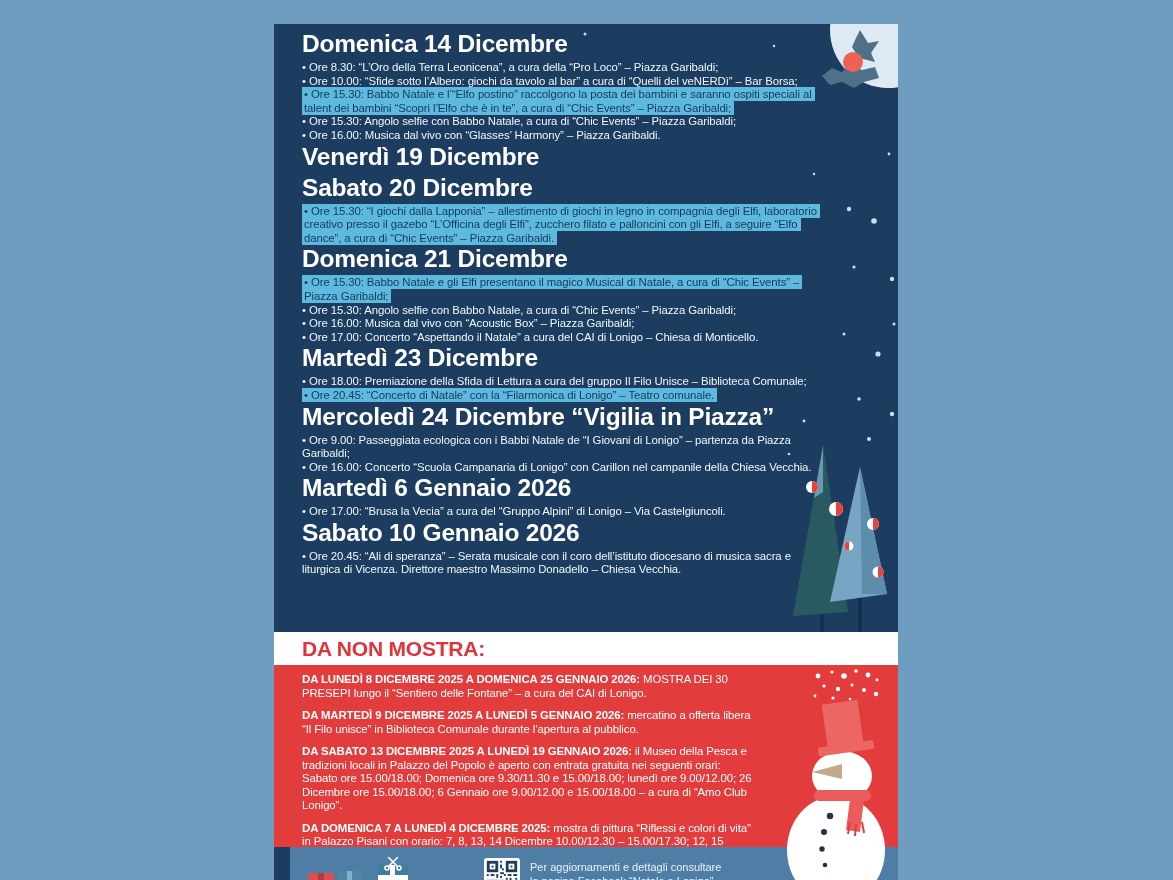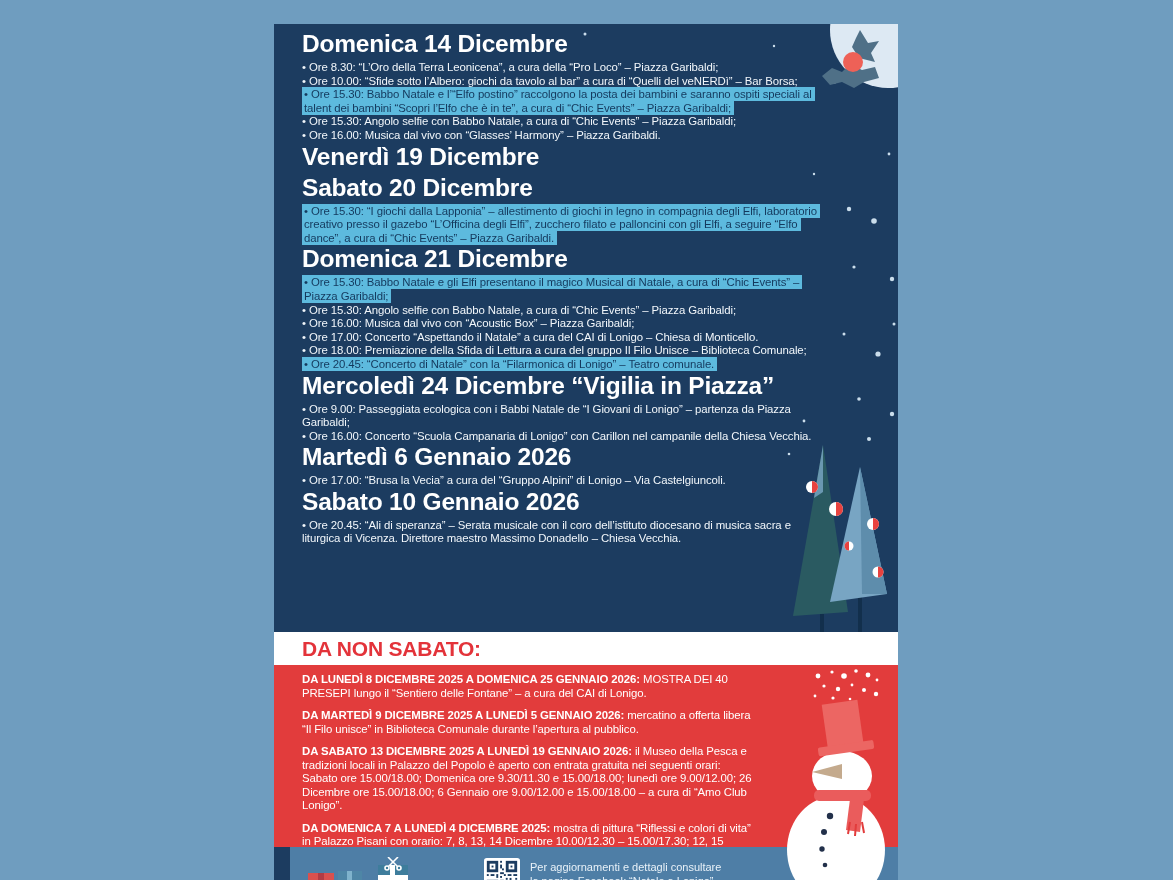"Martedì 23 Dicembre" h2.mt5 { html: none -> <h2>Martedì 23 Dicembre</h2> }
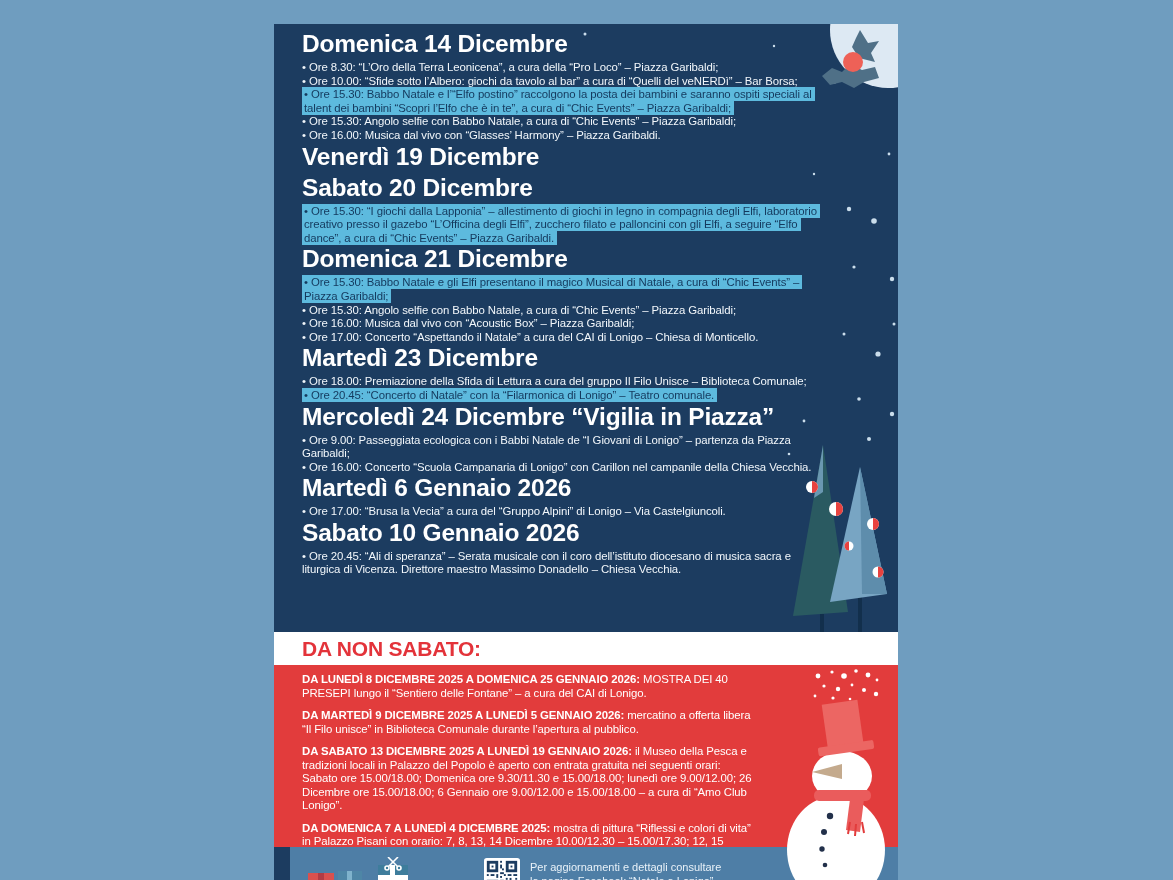"DA NON SABATO:" h2 { text: SABATO -> MOSTRA }
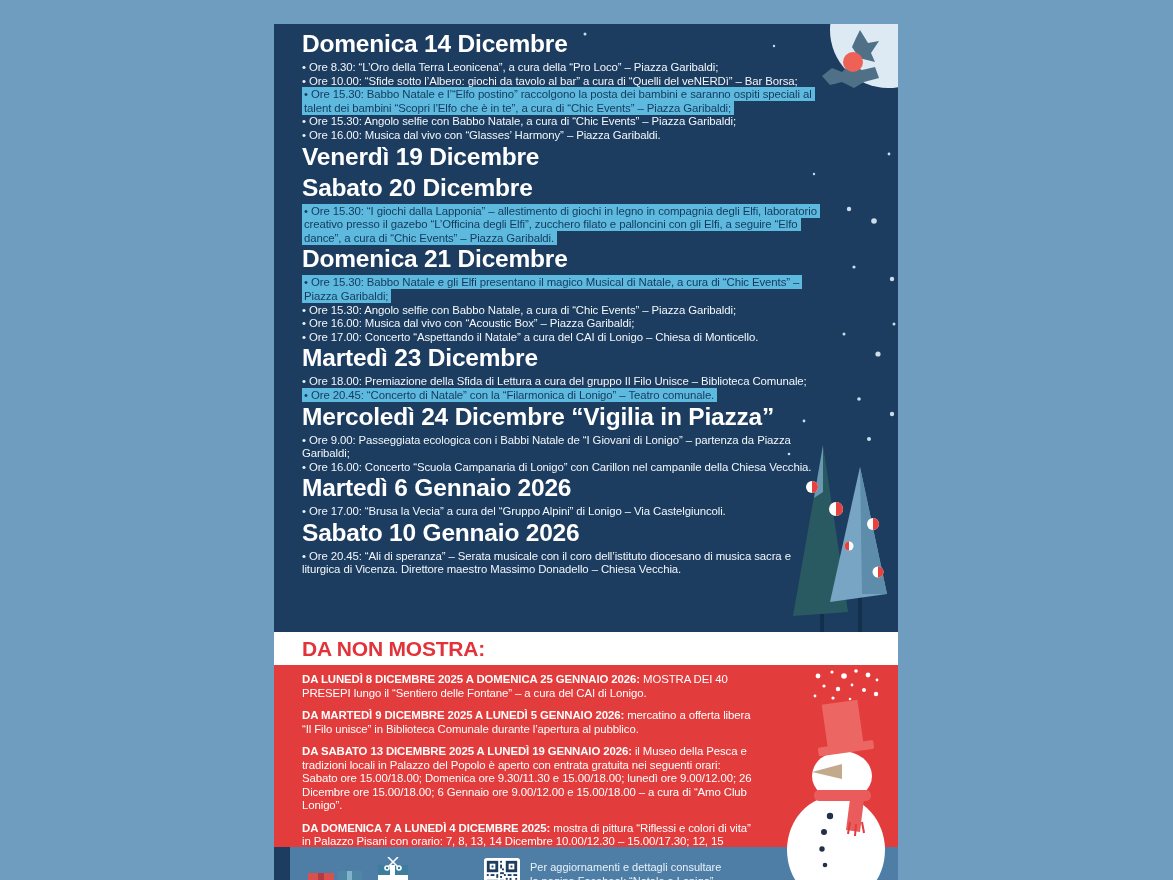"MOSTRA DEI 40 PRESEPI lungo" span { text: 40 -> 30 }
